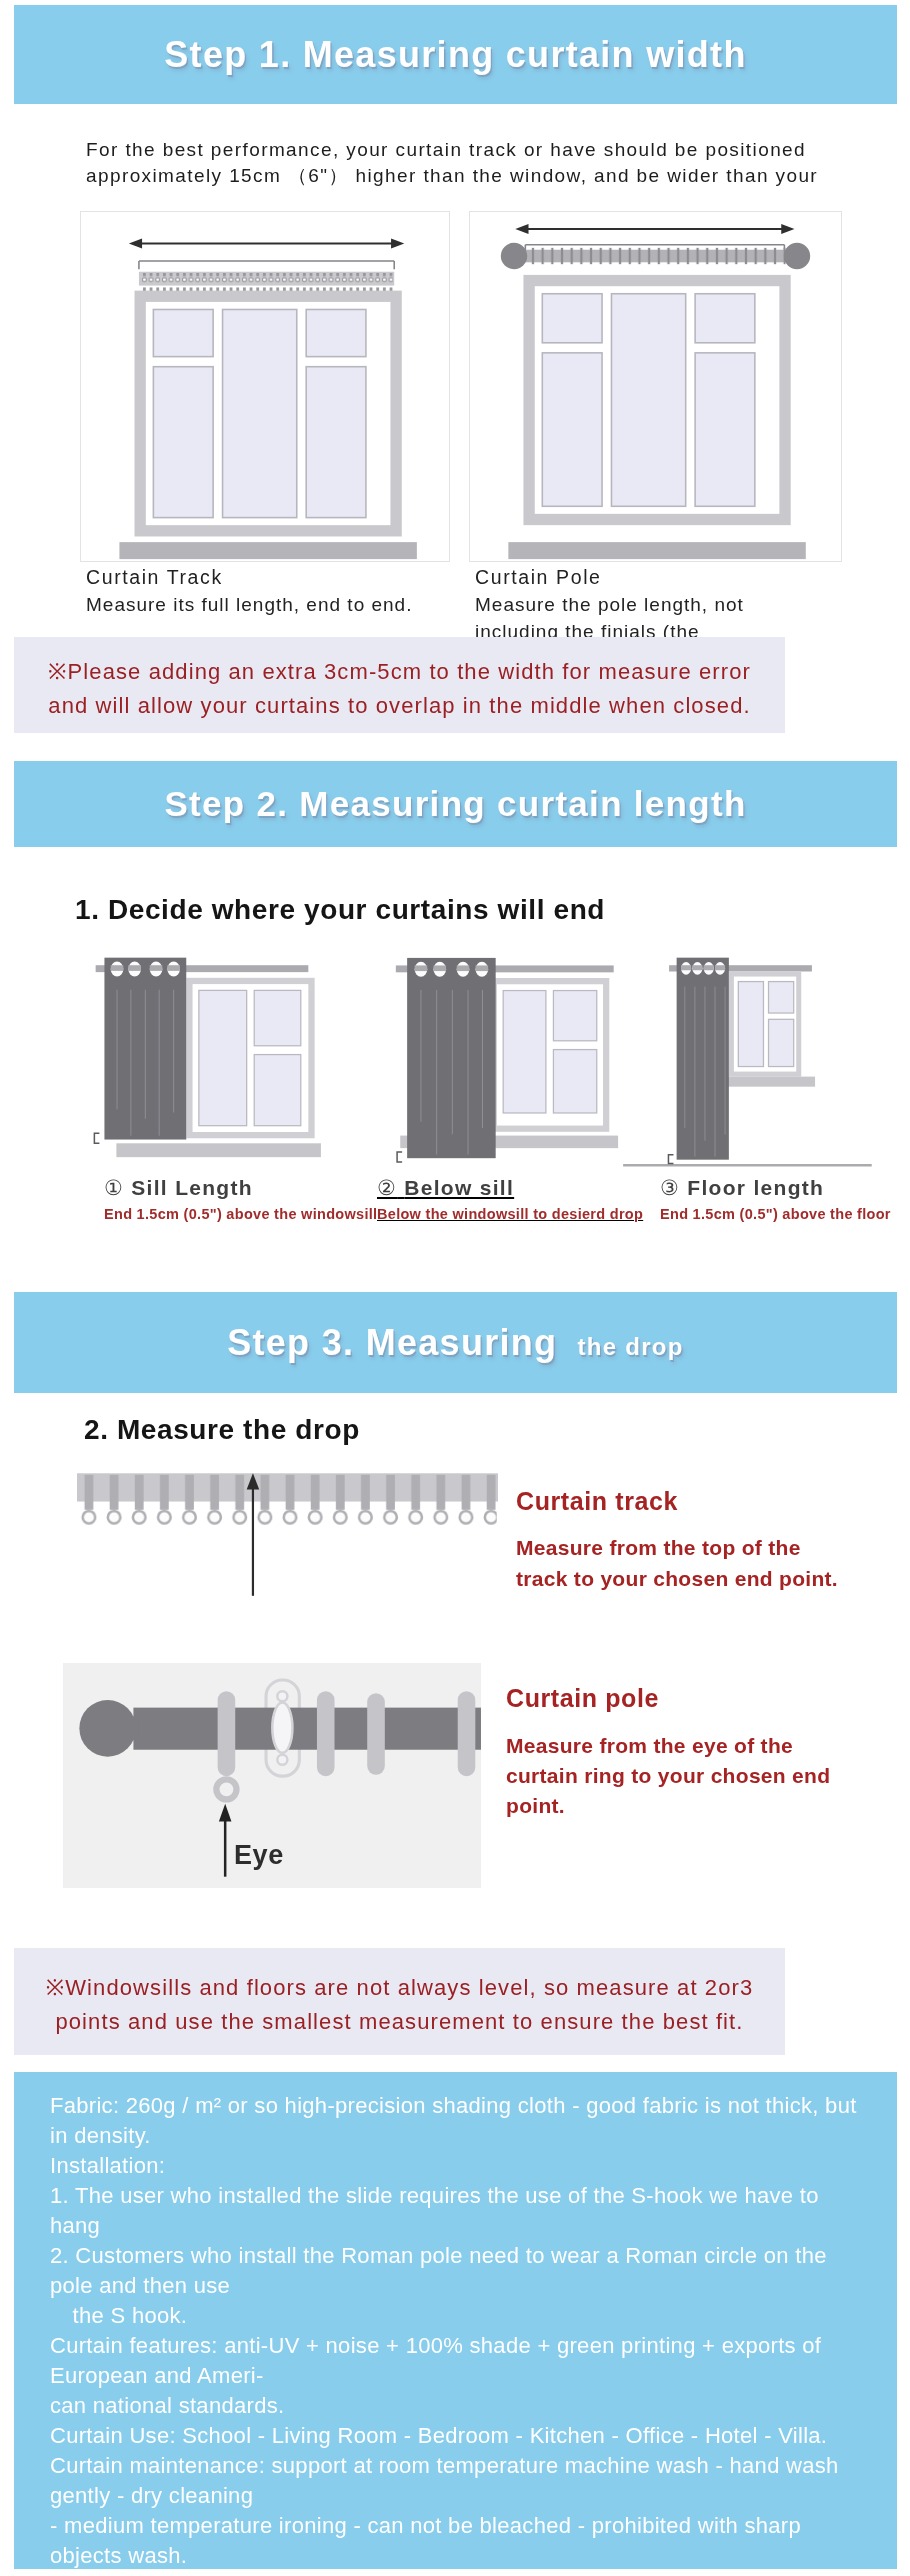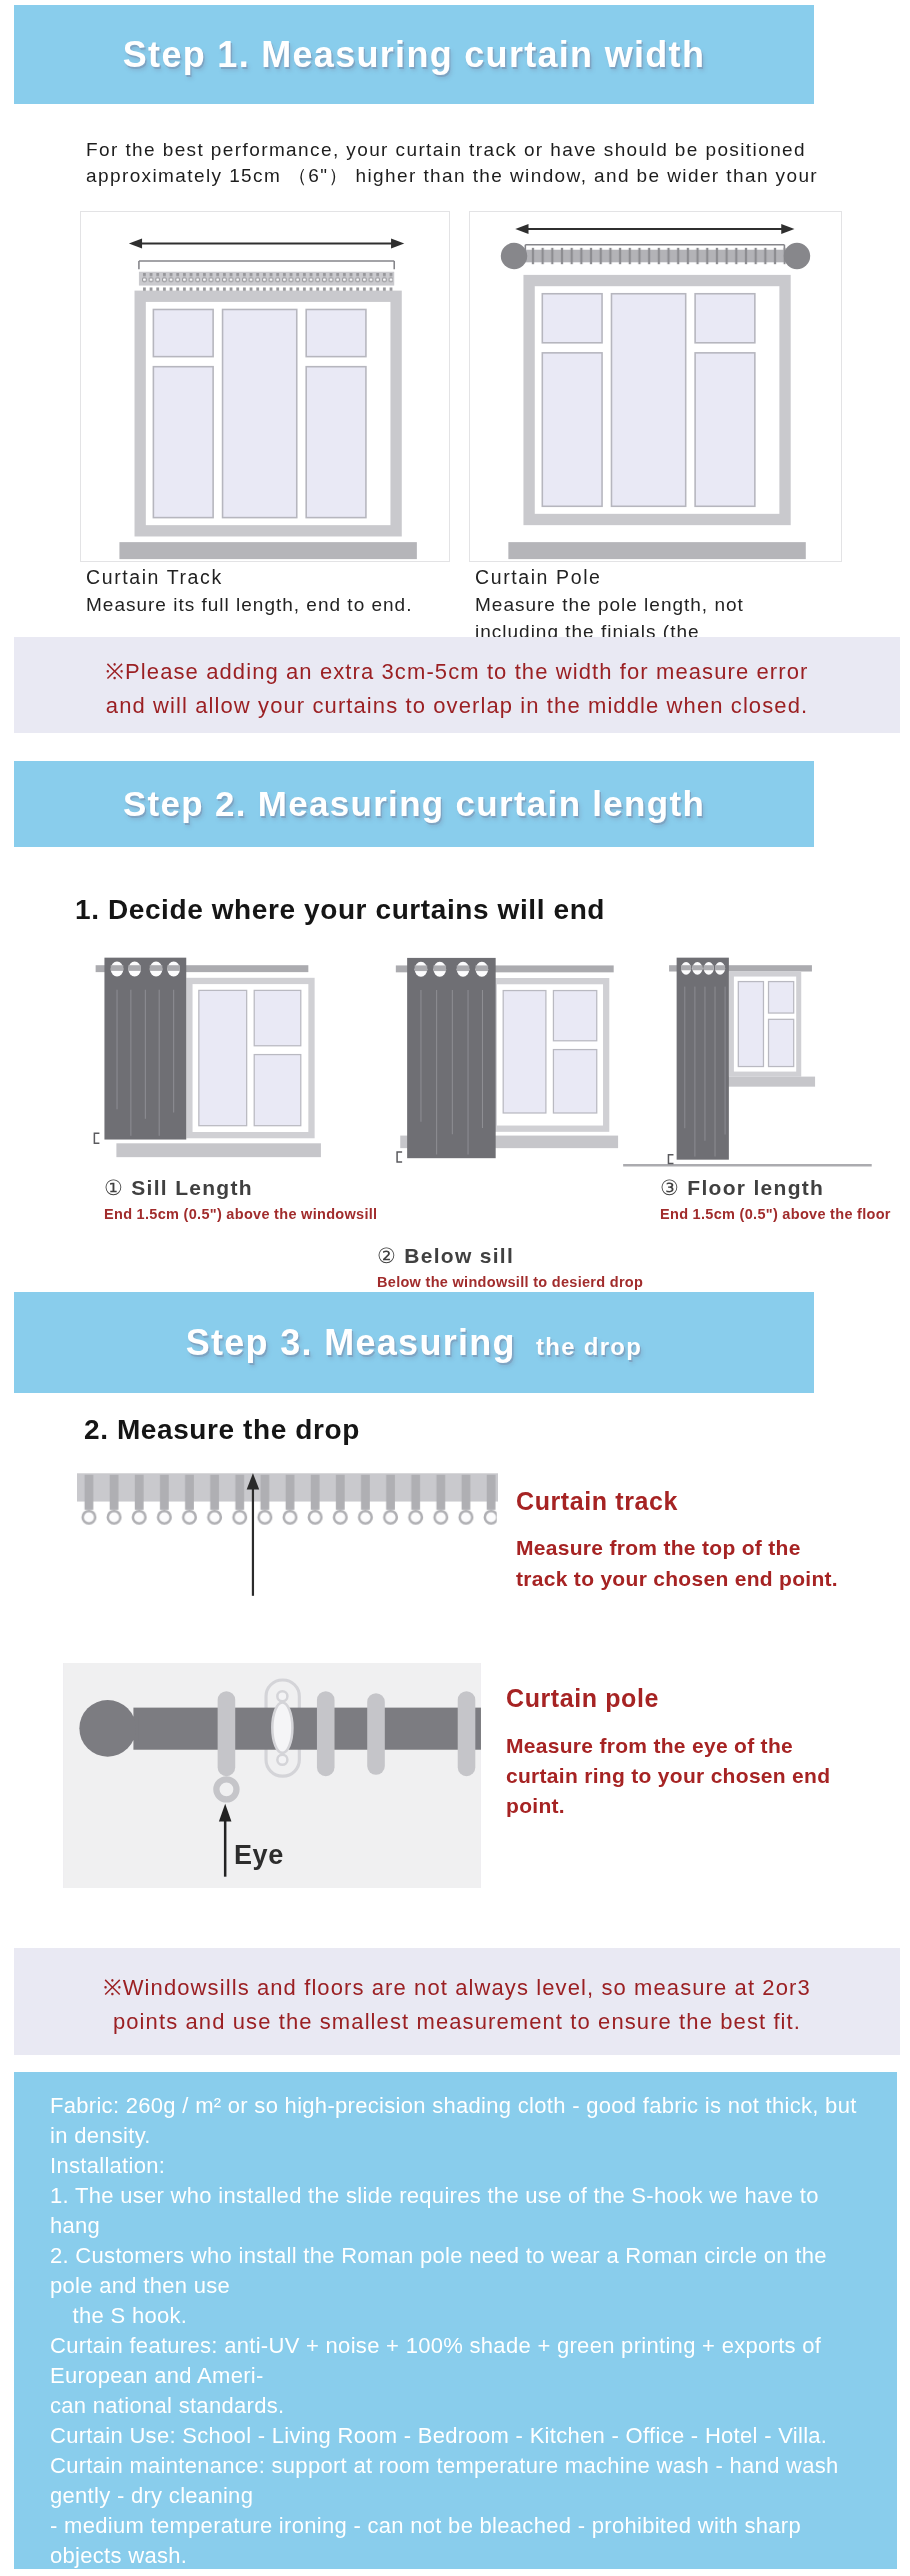"Step 1. Measuring curtain width" .banner { width: 800px -> 883px }
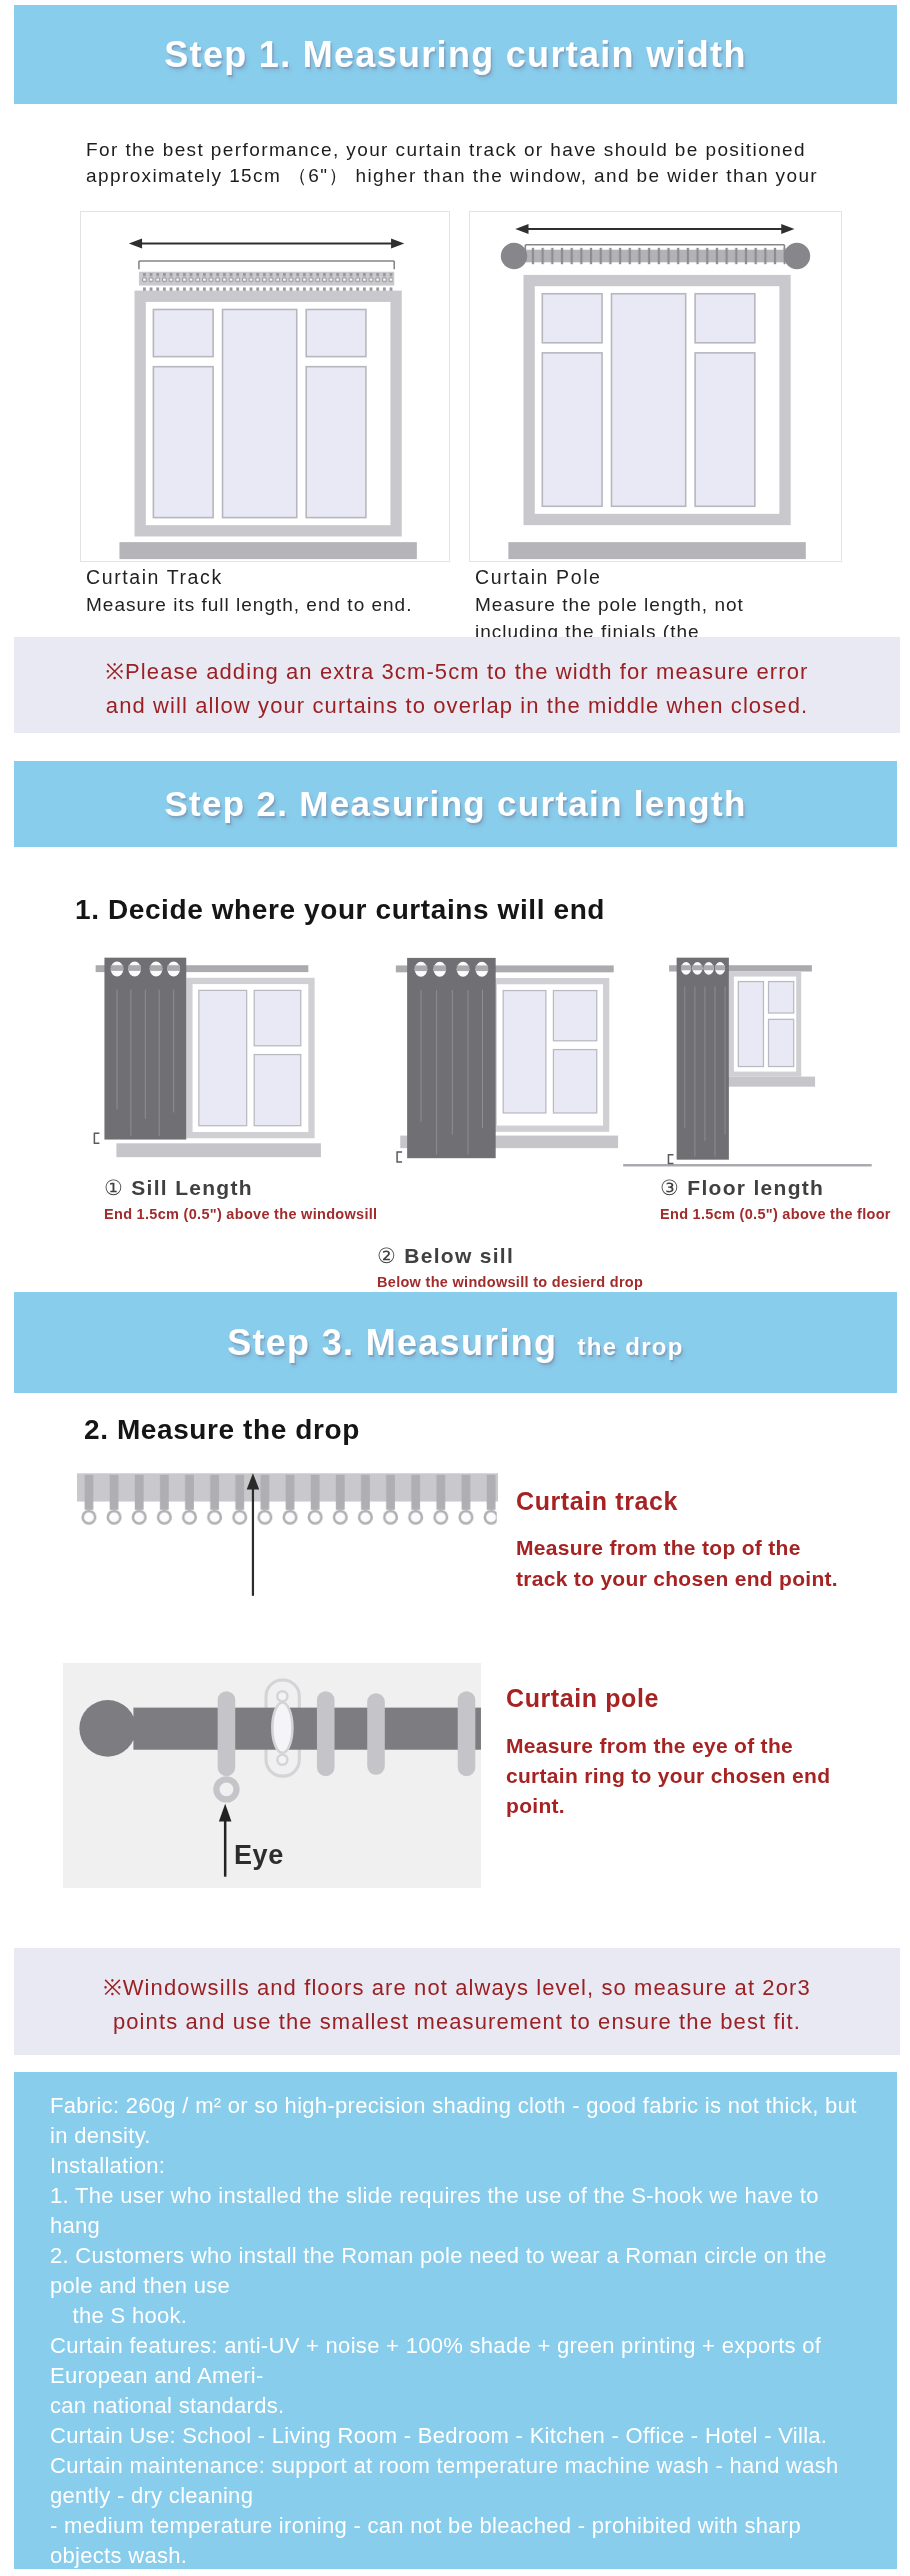"※Please adding an extra 3cm-5cm" .note { width: 886px -> 771px }
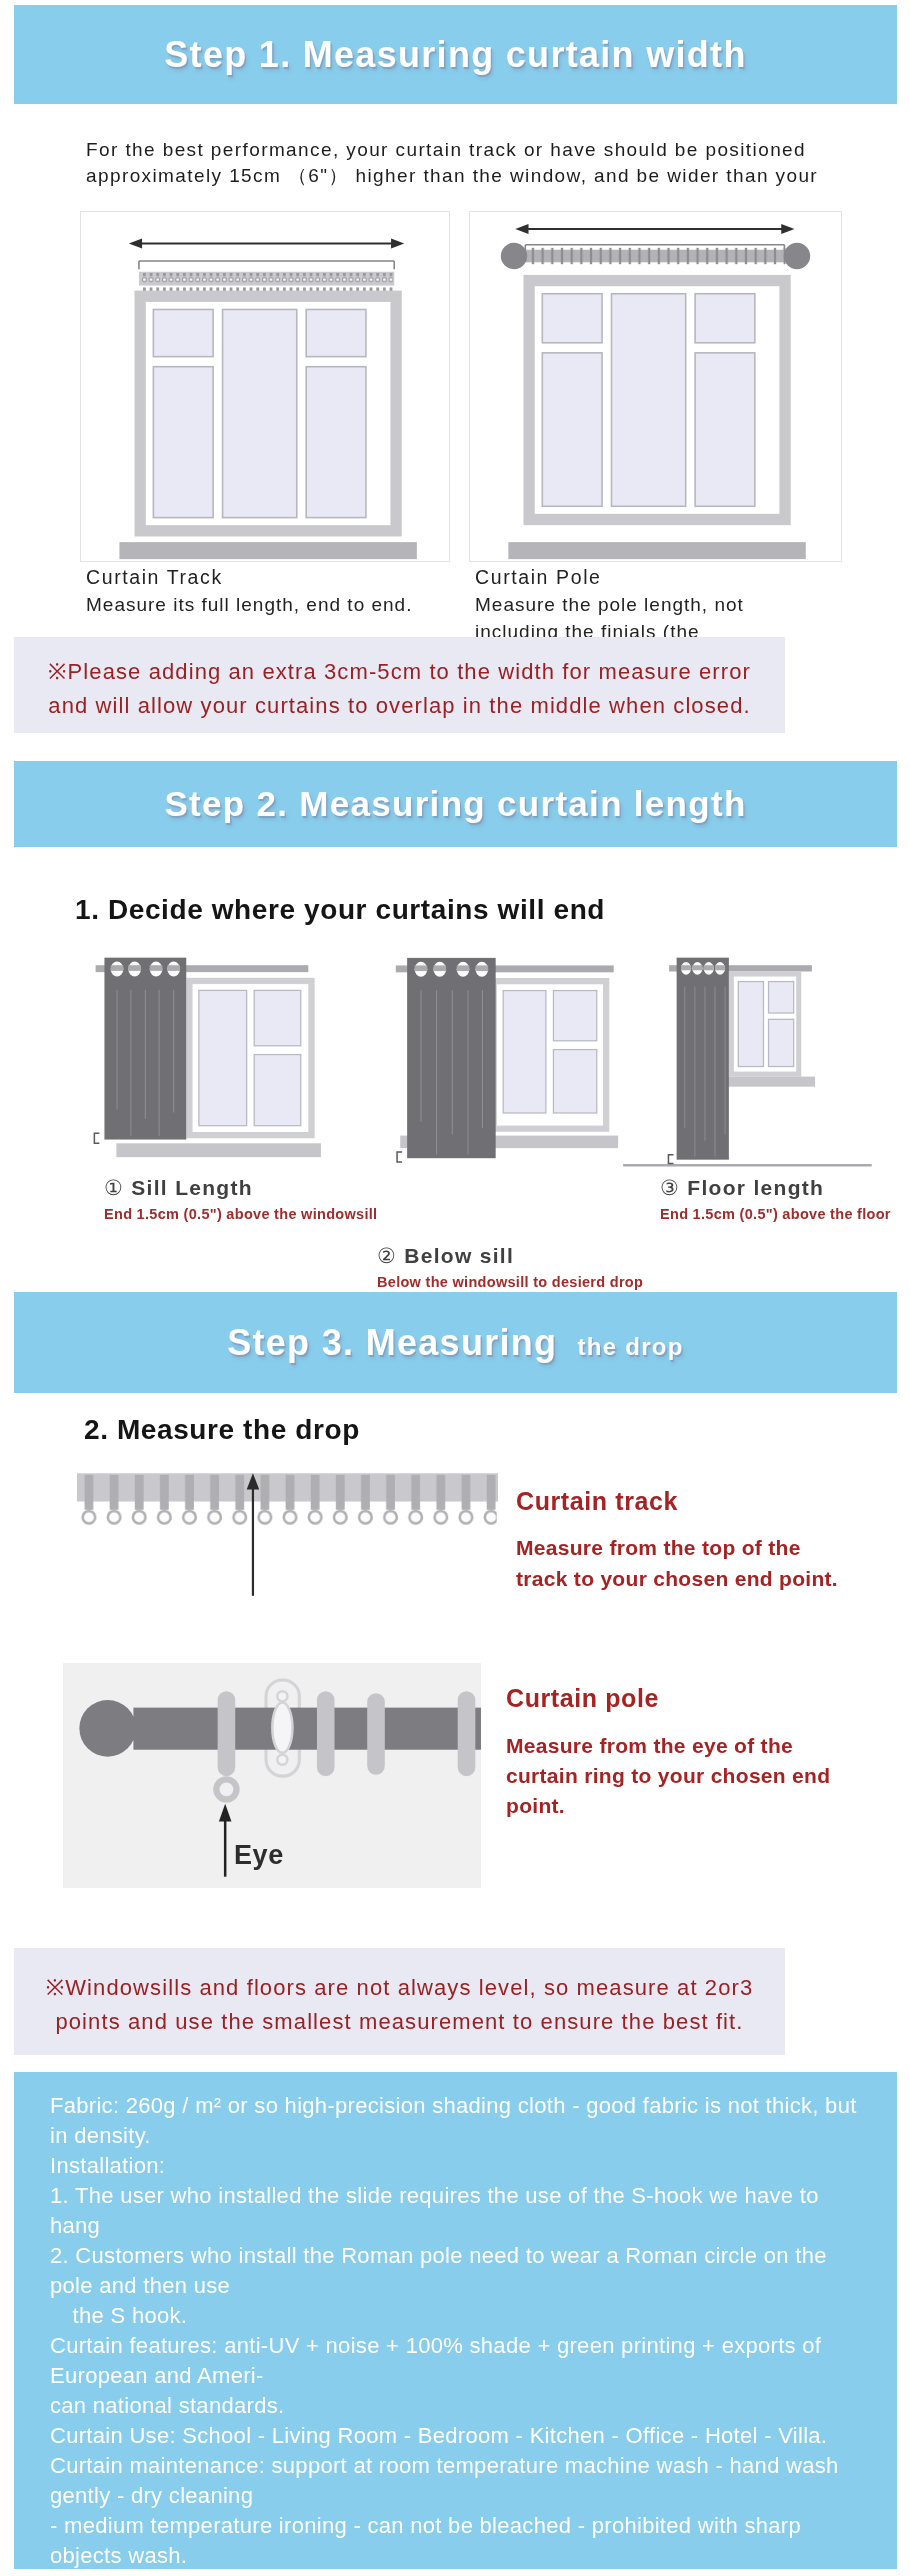"② Below sill" div.abs { text-decoration: none -> underline; top: 1244px -> 1176px }
